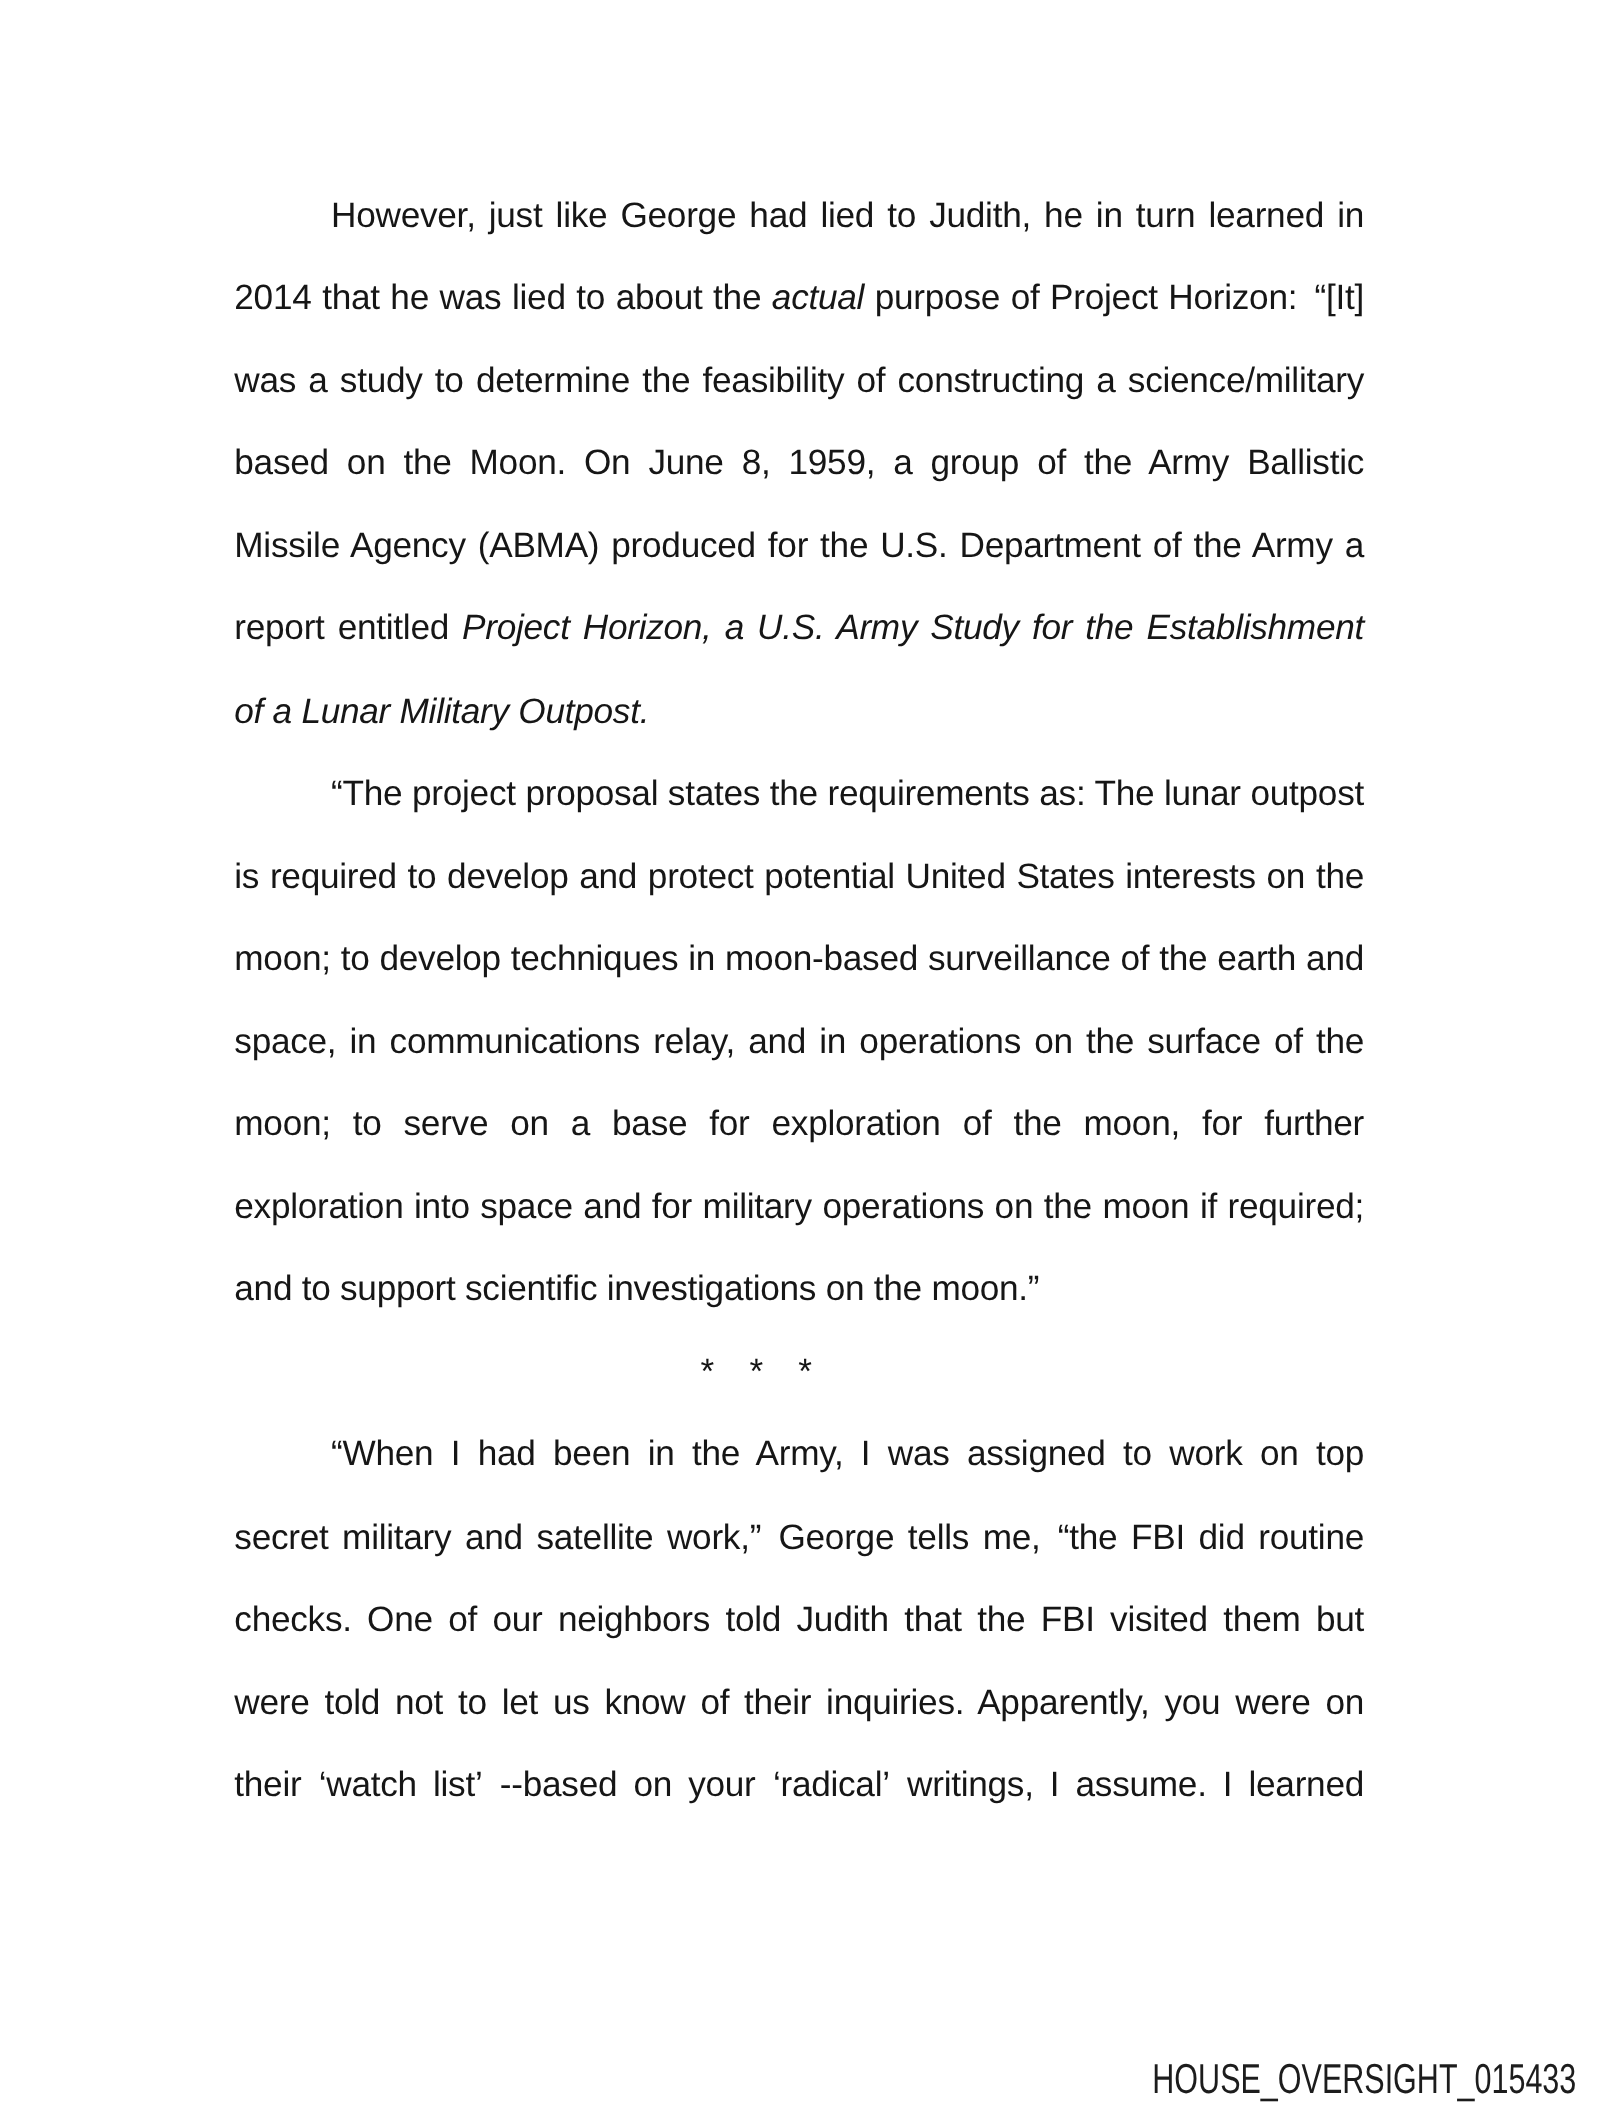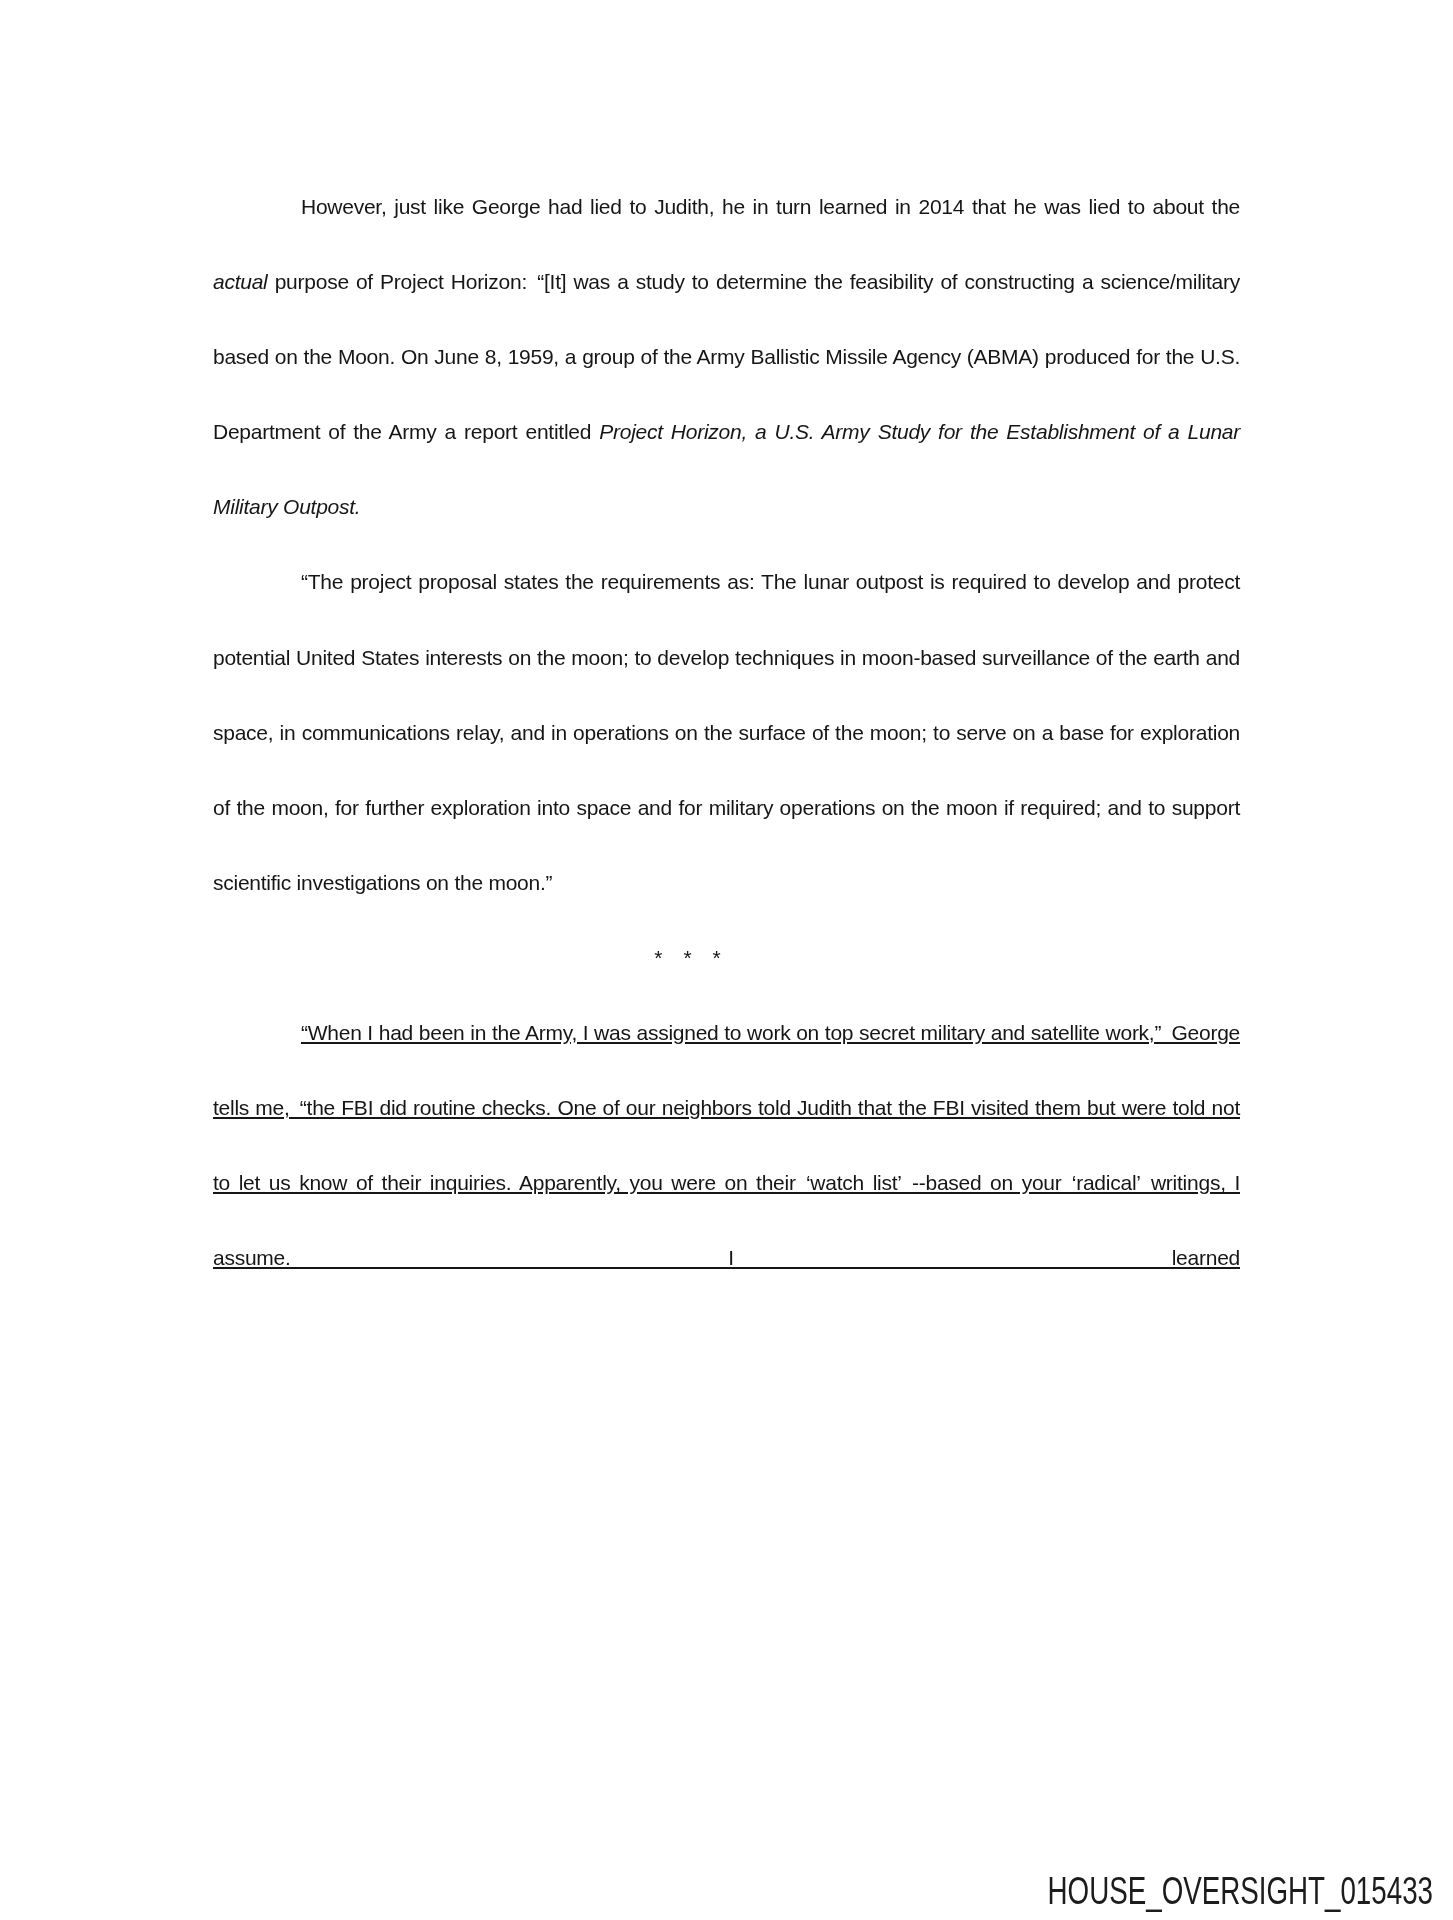"However, just like George had" .text-block { font-size: 21px -> 32px; top: 169px -> 158px }
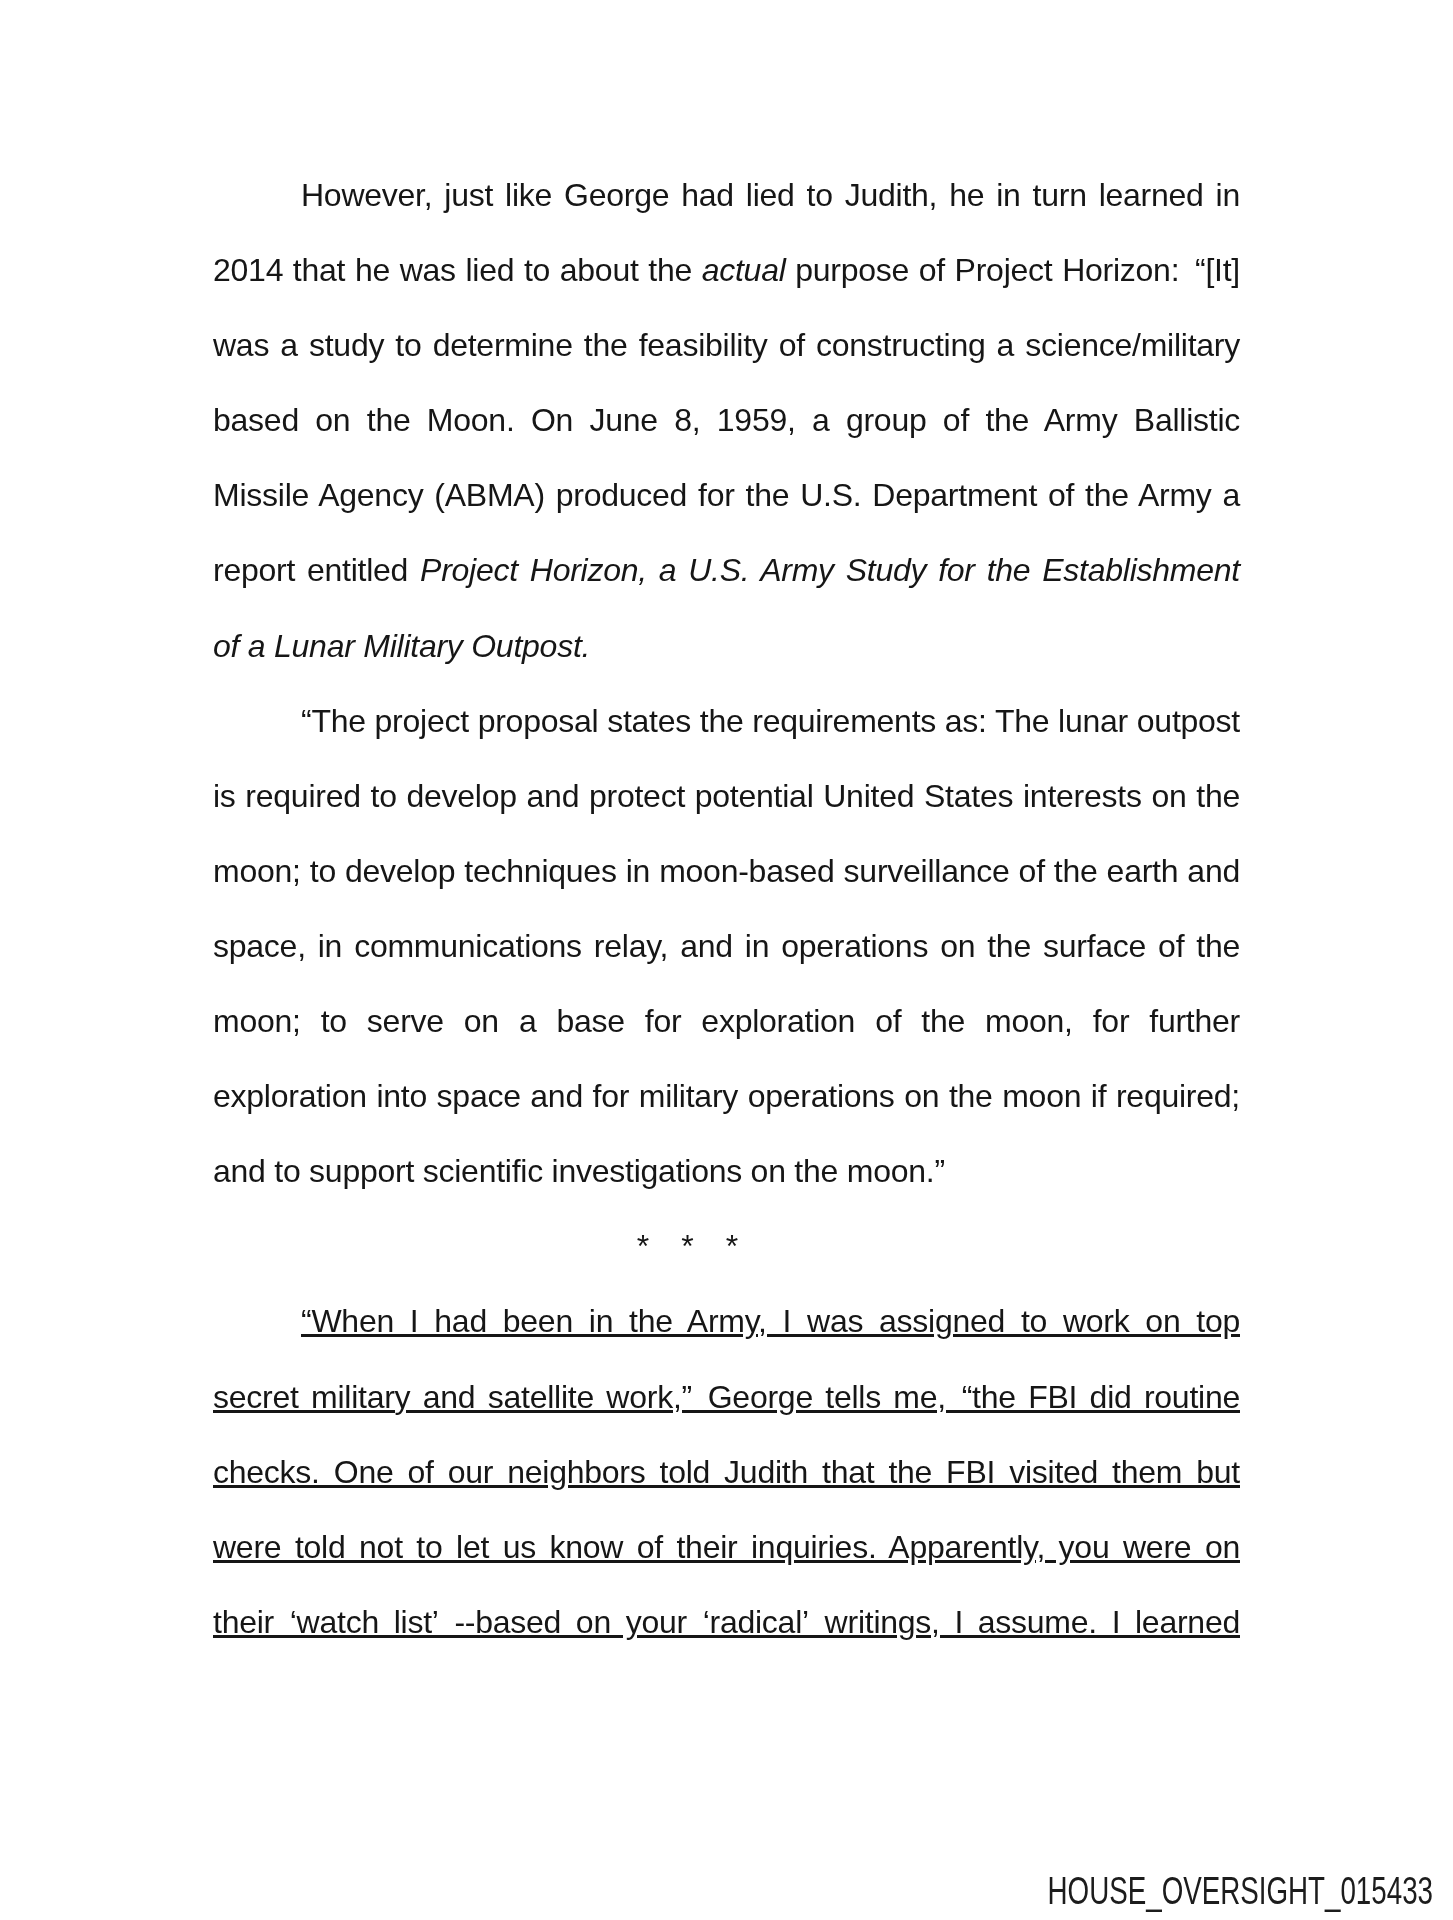"“When I had been in" .para.justify-last { text-decoration: underline -> none }
